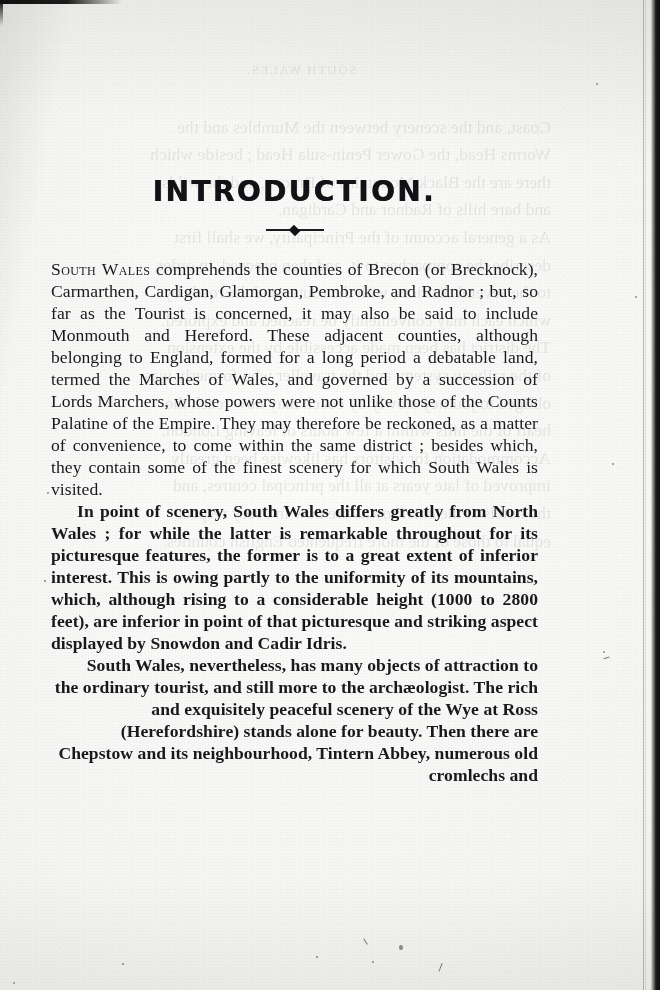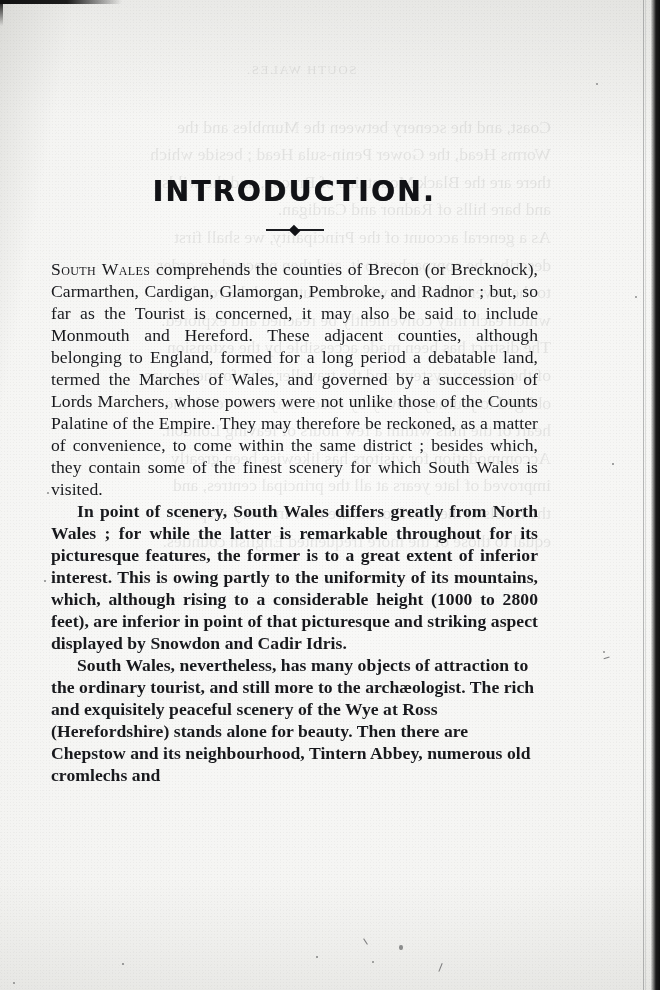"South Wales, nevertheless, has many" .body-text p.tail { text-align: left -> right }
